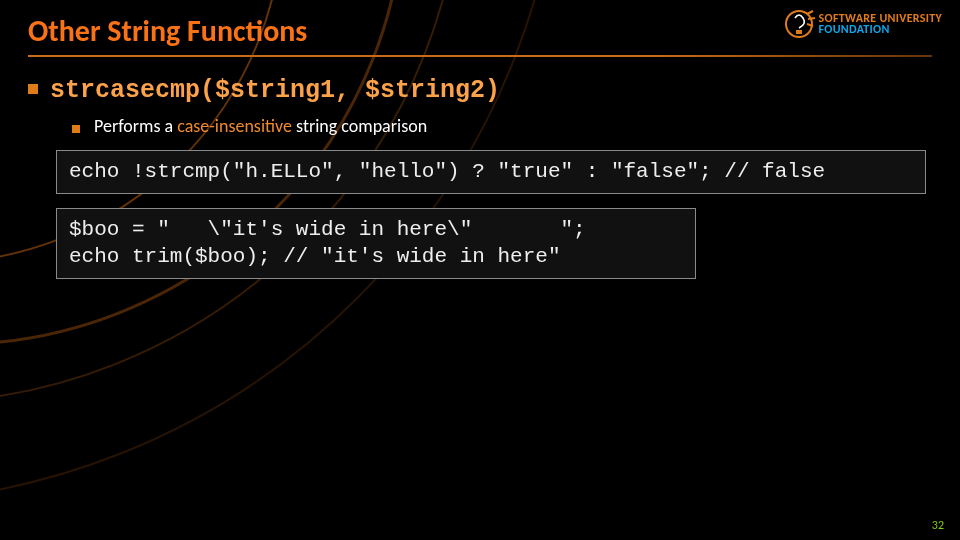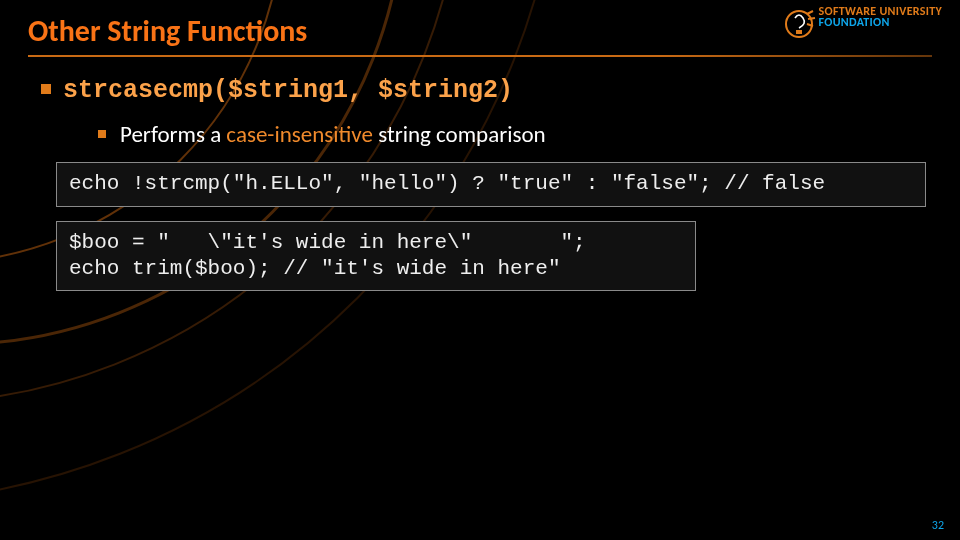"SOFTWARE UNIVERSITY" .logo { align-items: flex-start -> center }
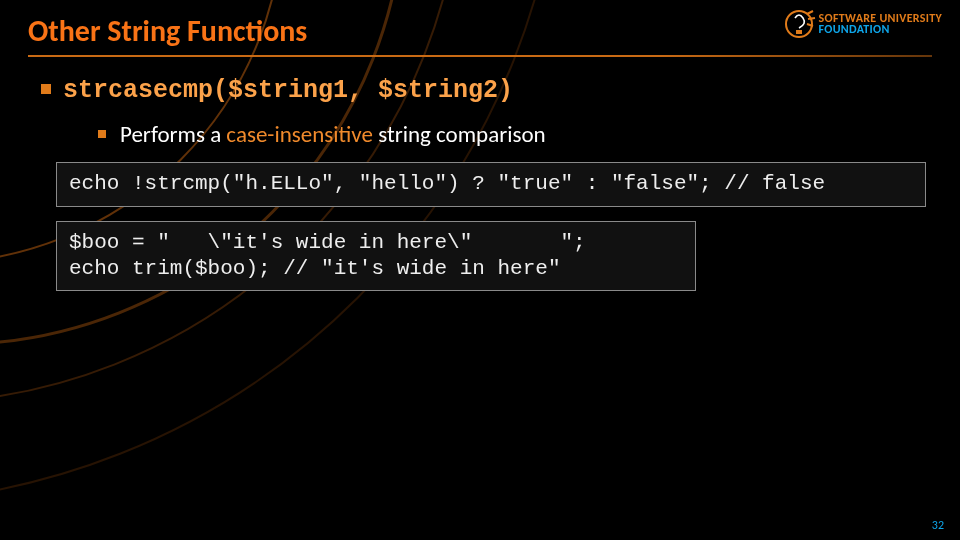"strcasecmp($string1, $string2)" ul.level1, ul.level2 { margin: 13px -> 0 }
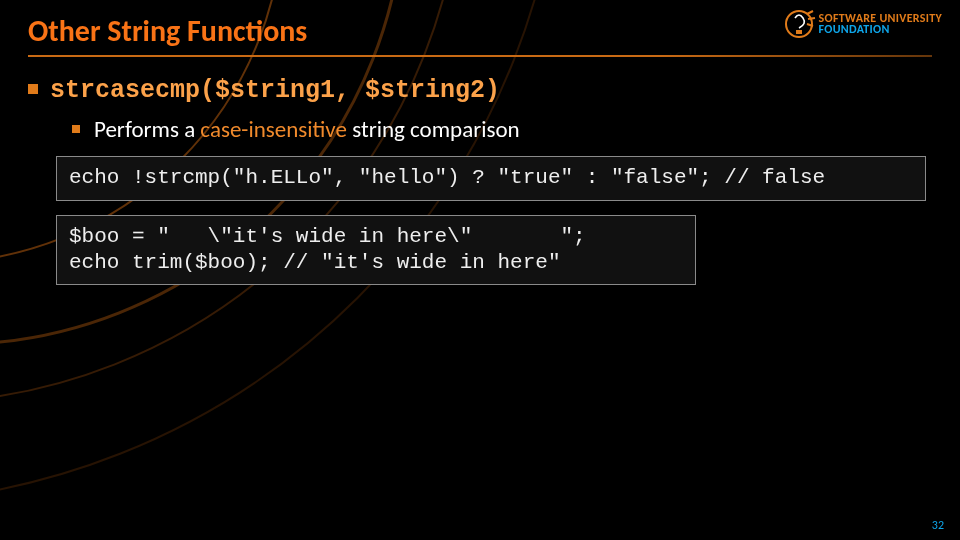"Performs a case-insensitive string" ul.level2 > li { font-size: 23px -> 18px }
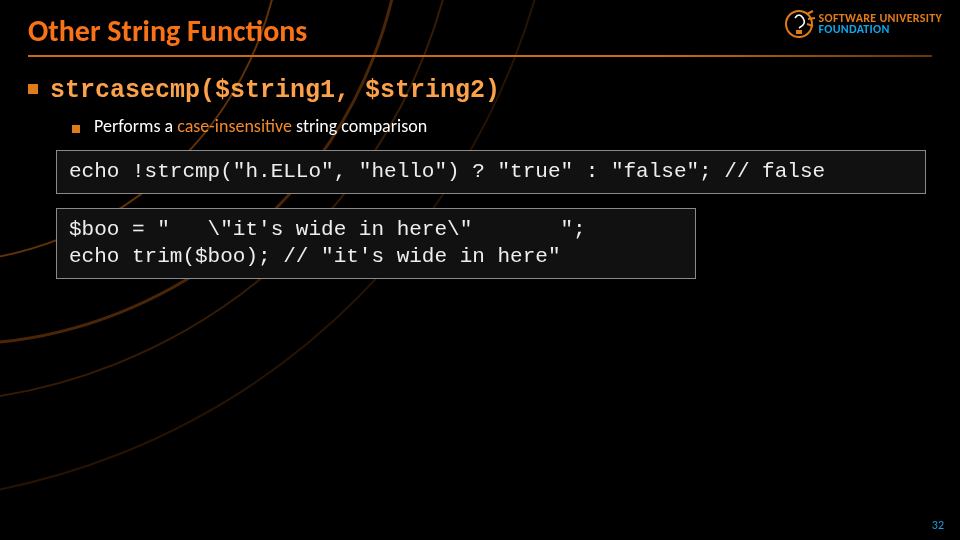"32" .pagenum { color: #0ea5e9 -> #84cc16 }
